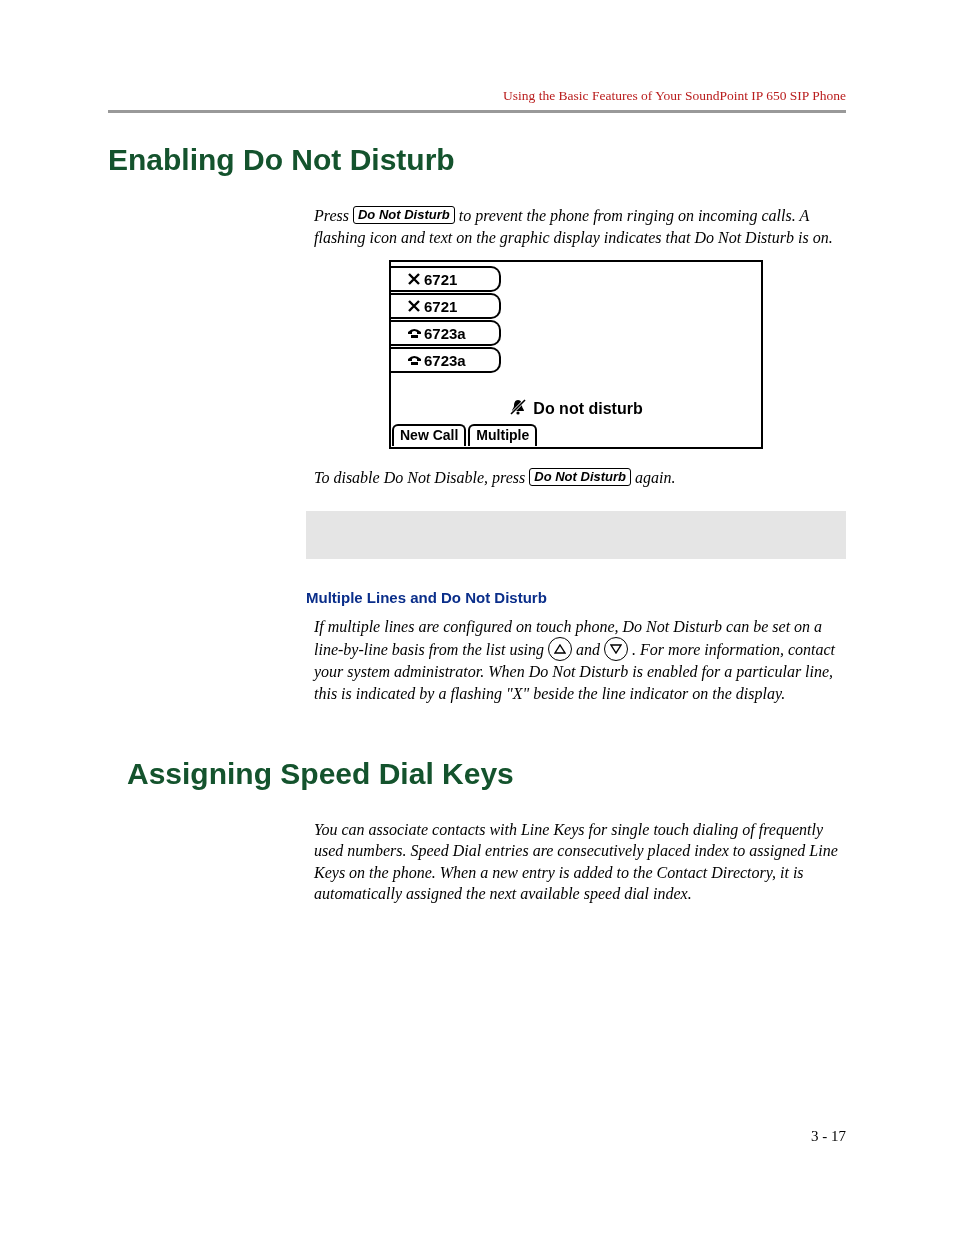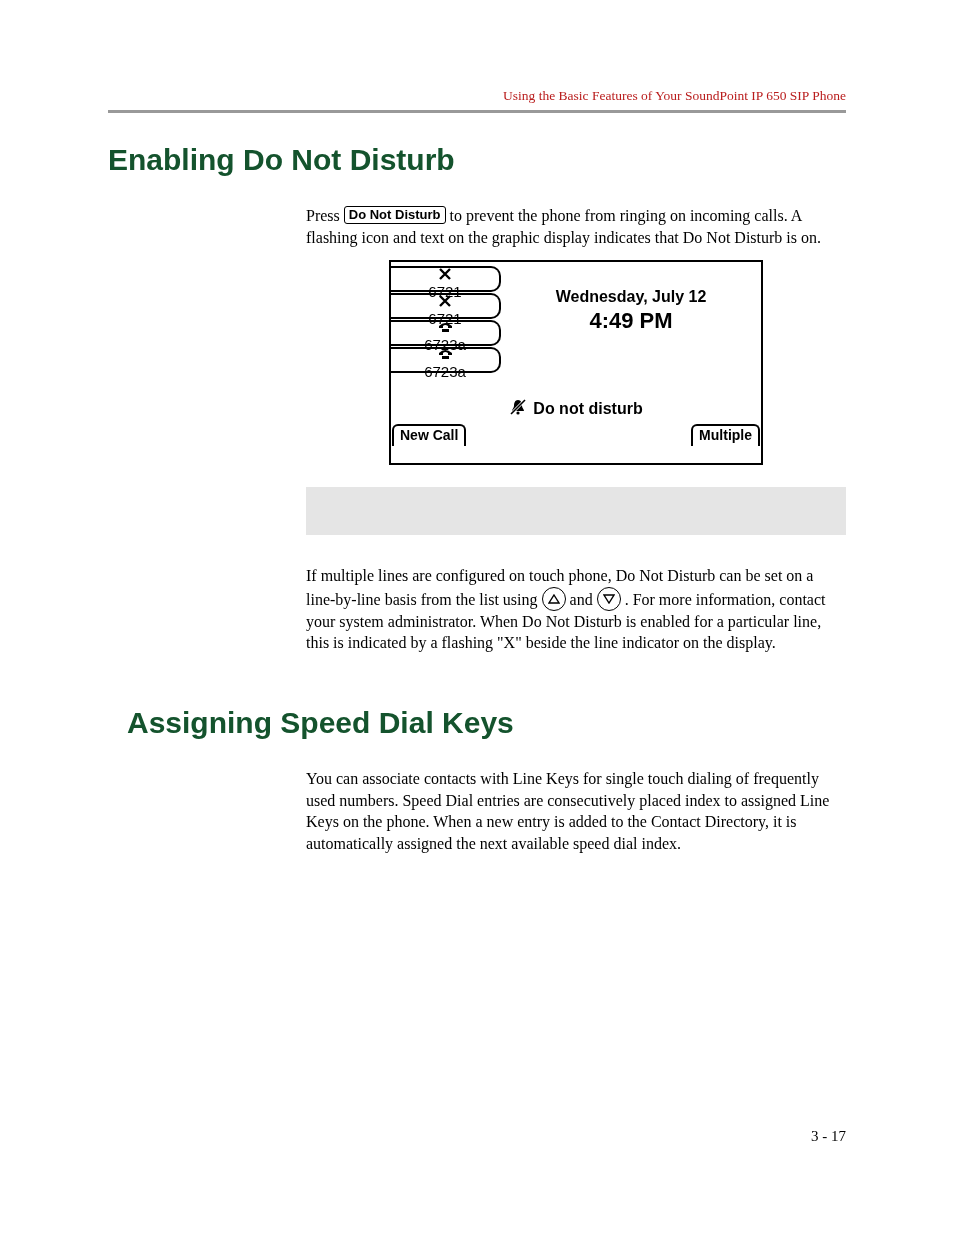"Press Do Not Disturb to" p { font-style: none -> italic; margin: 0 0 10px 0 -> 0 0 10px 8px }
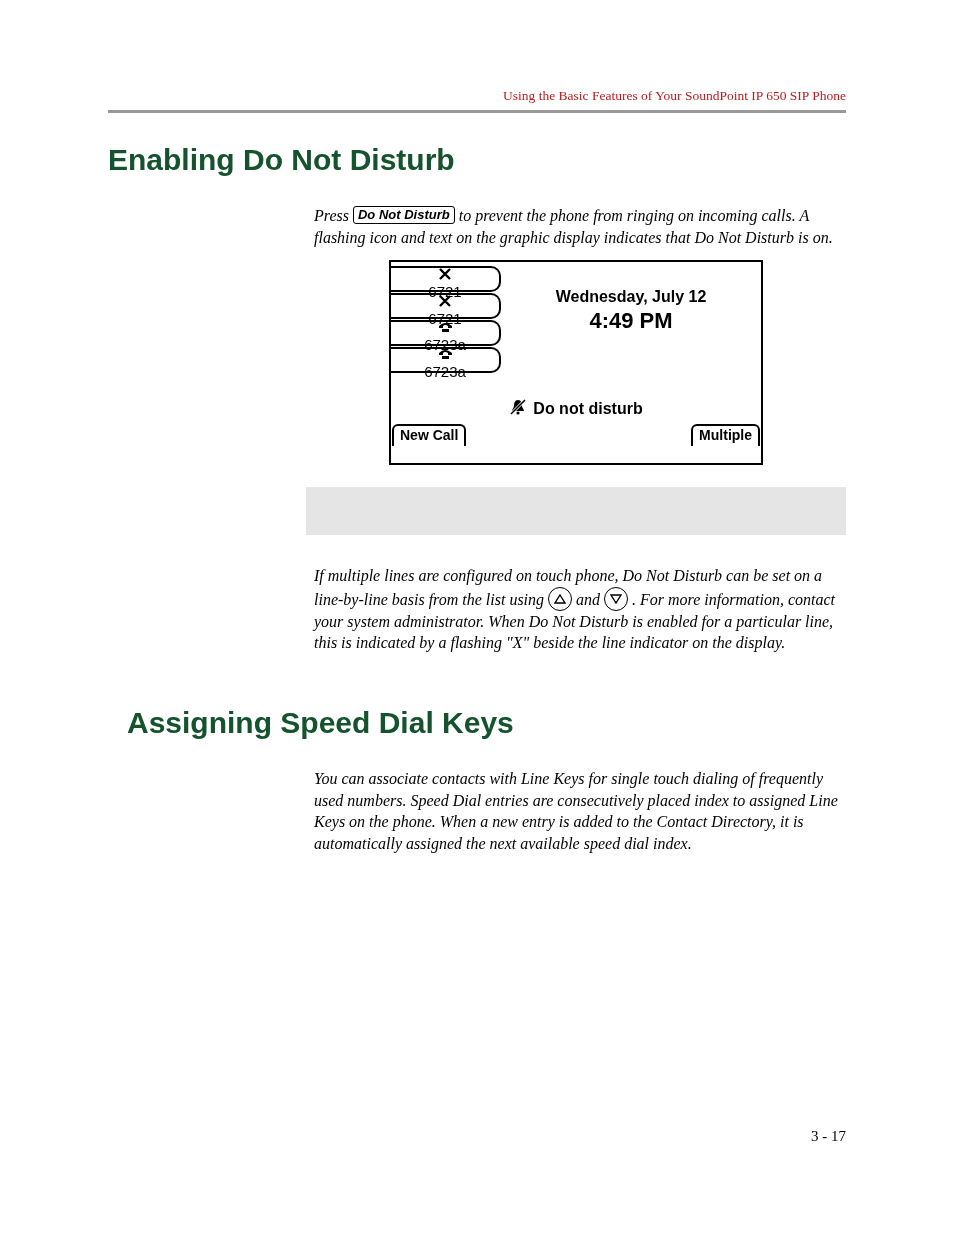"6721" .lk { flex-direction: column -> none; font-weight: 400 -> 700 }
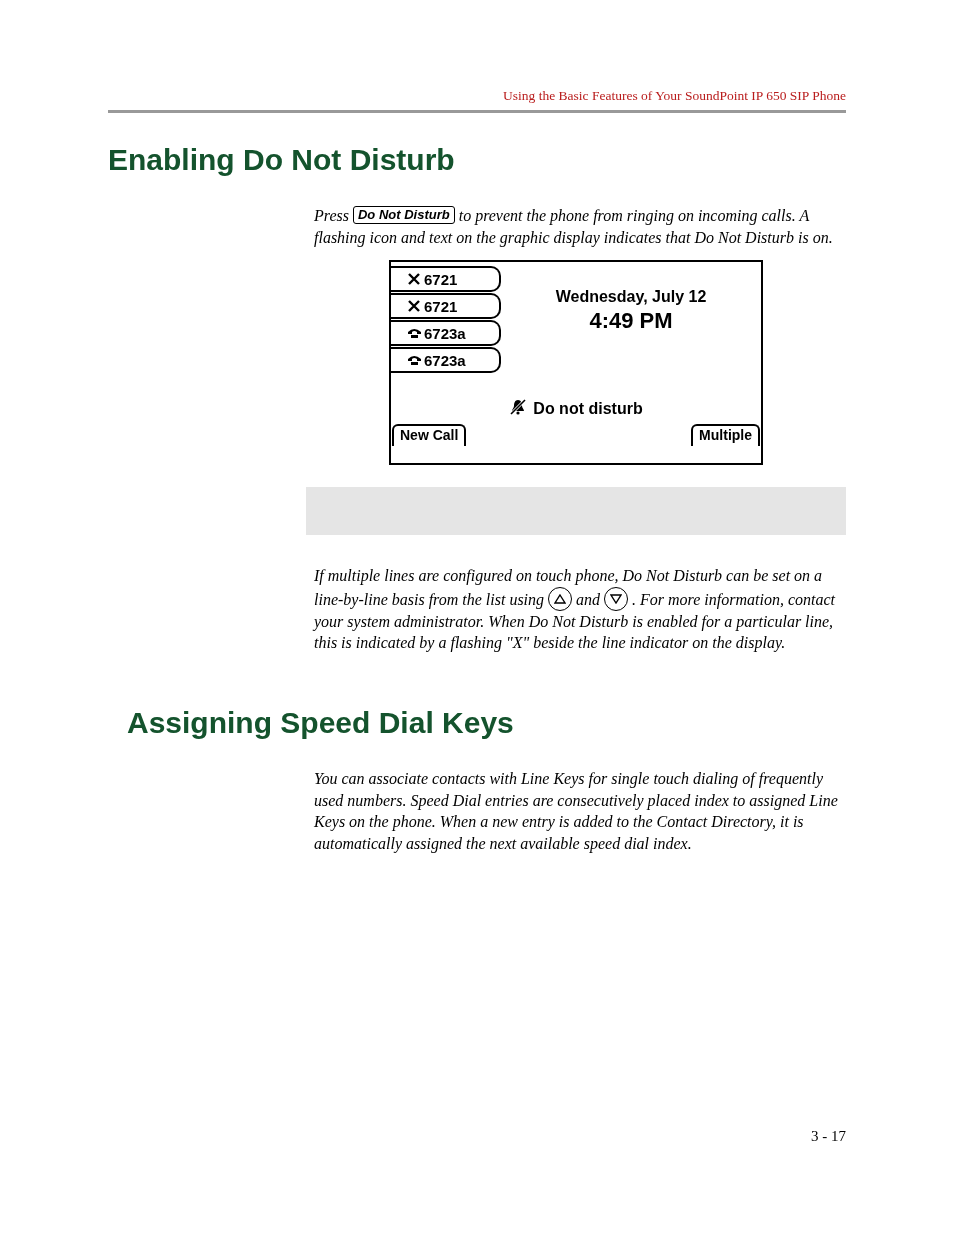"Wednesday, July 12" div.main-area { html: <div> <div>Wednesday, July 12</div> <div>4:49 PM</div> </div> -> none }
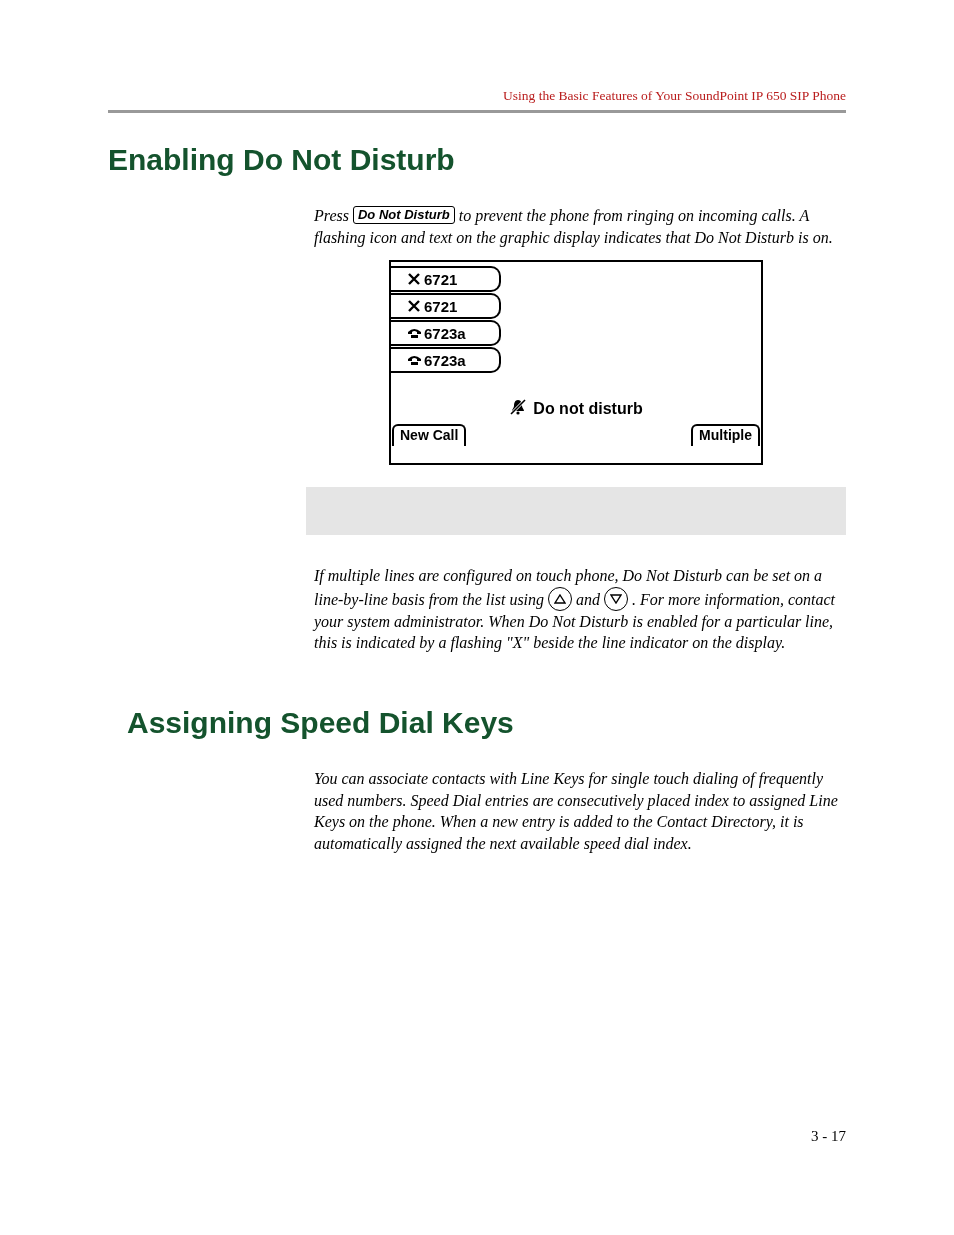"New Call" .softkeys { justify-content: space-between -> none; padding: 2px 1px 17px 1px -> 2px 1px 1px 1px }
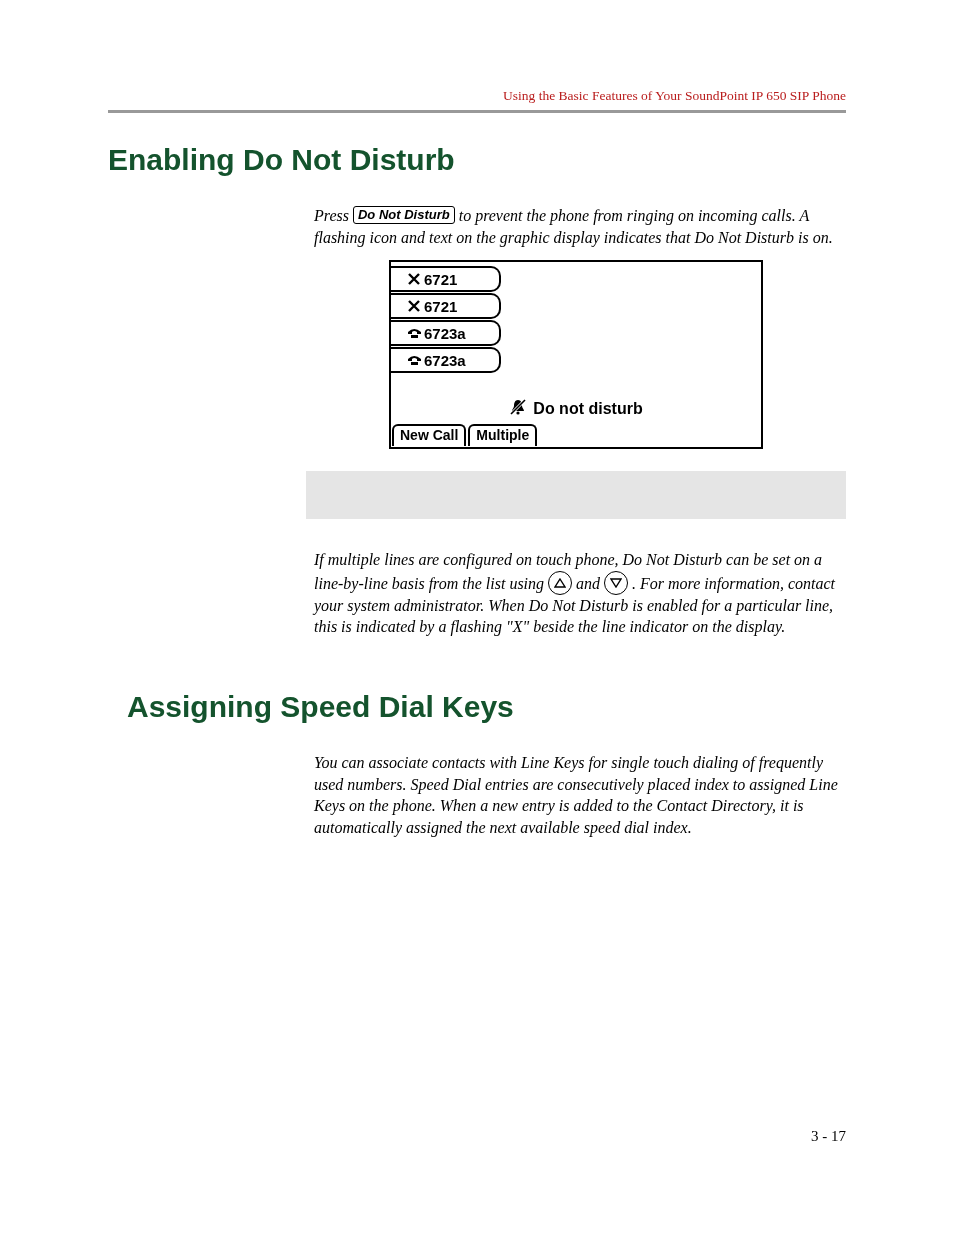"To disable Do Not Disable," p { html: none -> <p> <span>To disable Do Not Disable, press </span> <span>Do Not Disturb</span> <span> again.</span> </p> }
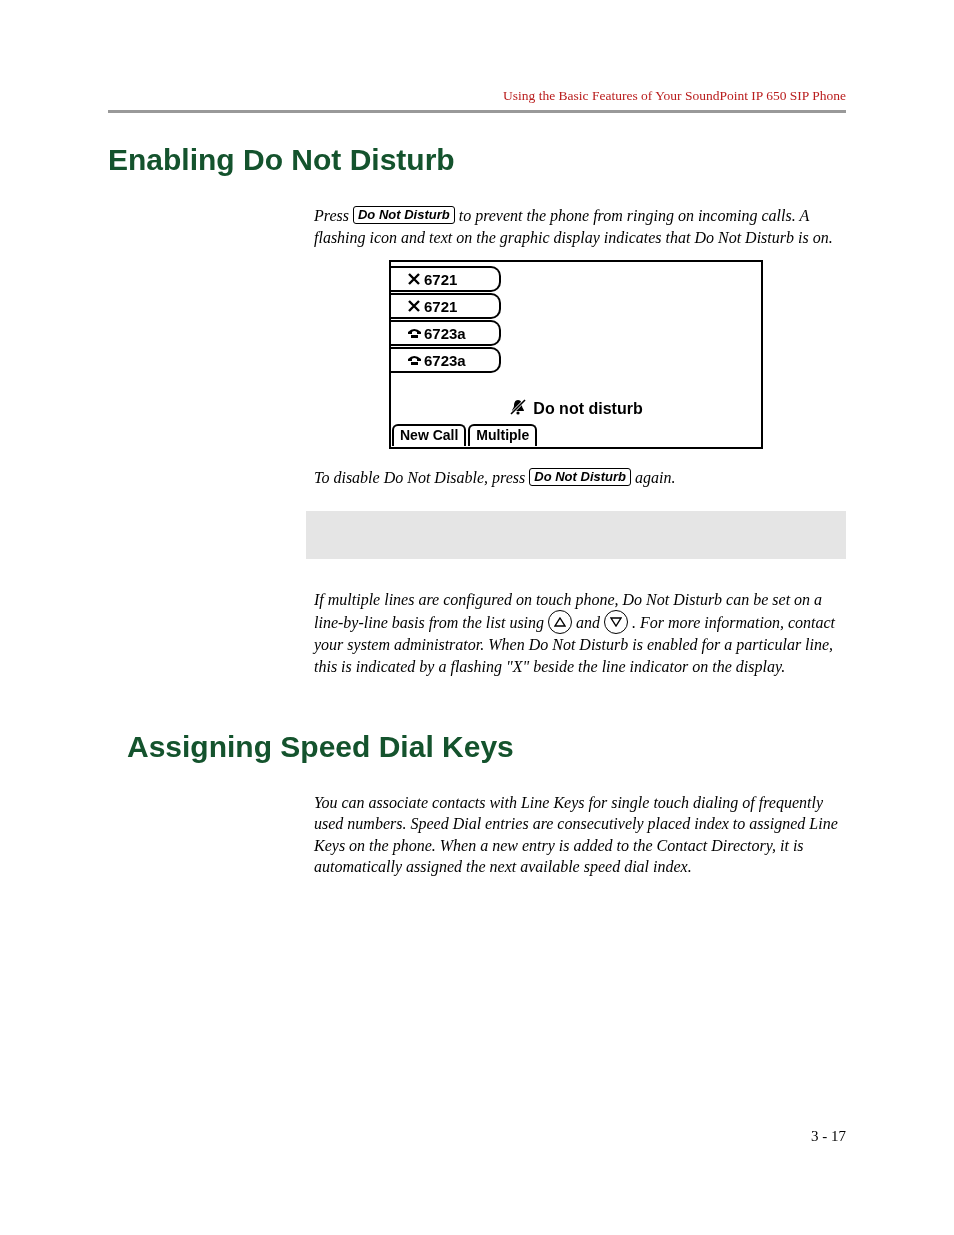"Multiple Lines and Do Not" div.subhead { html: none -> <div>Multiple Lines and Do Not Disturb</div> }
